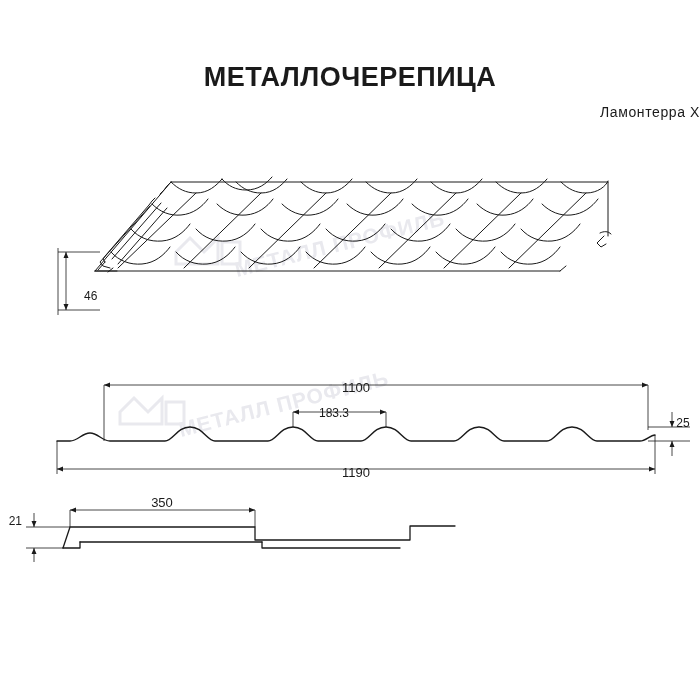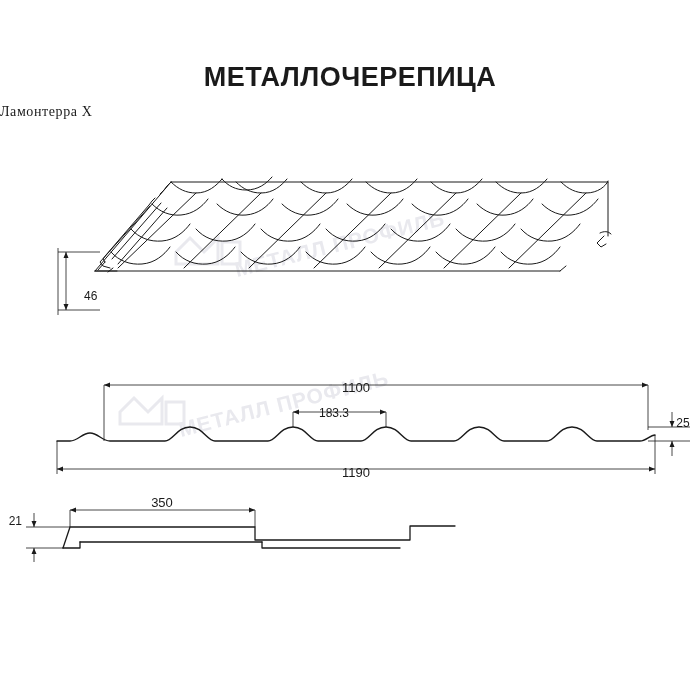"Ламонтерра X" .subtitle { font-family: Liberation Serif, serif -> none; text-align: left -> right }
